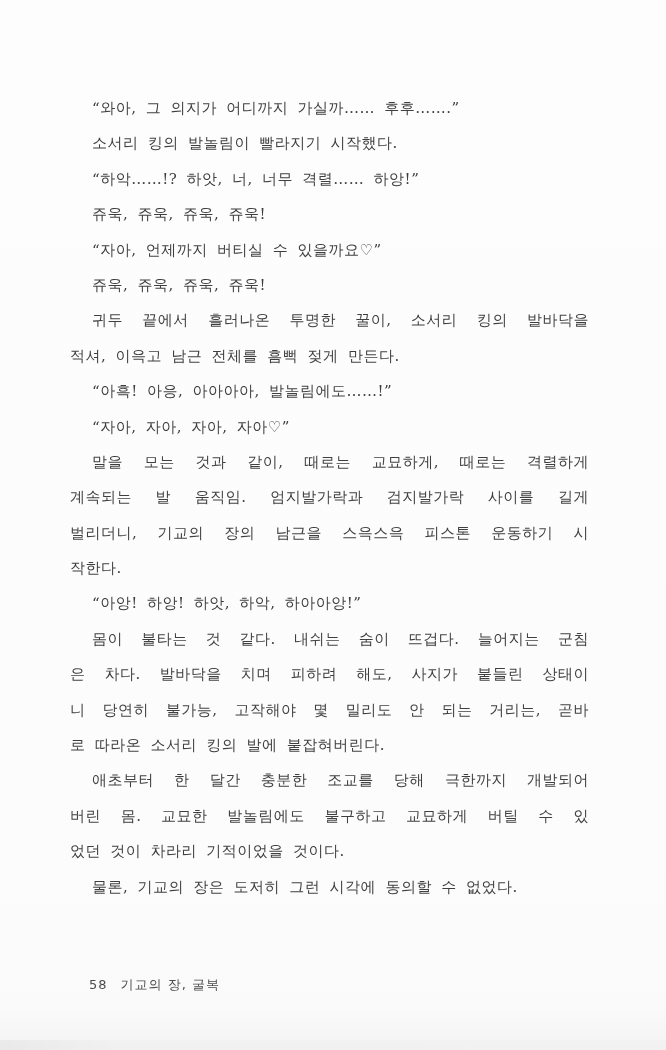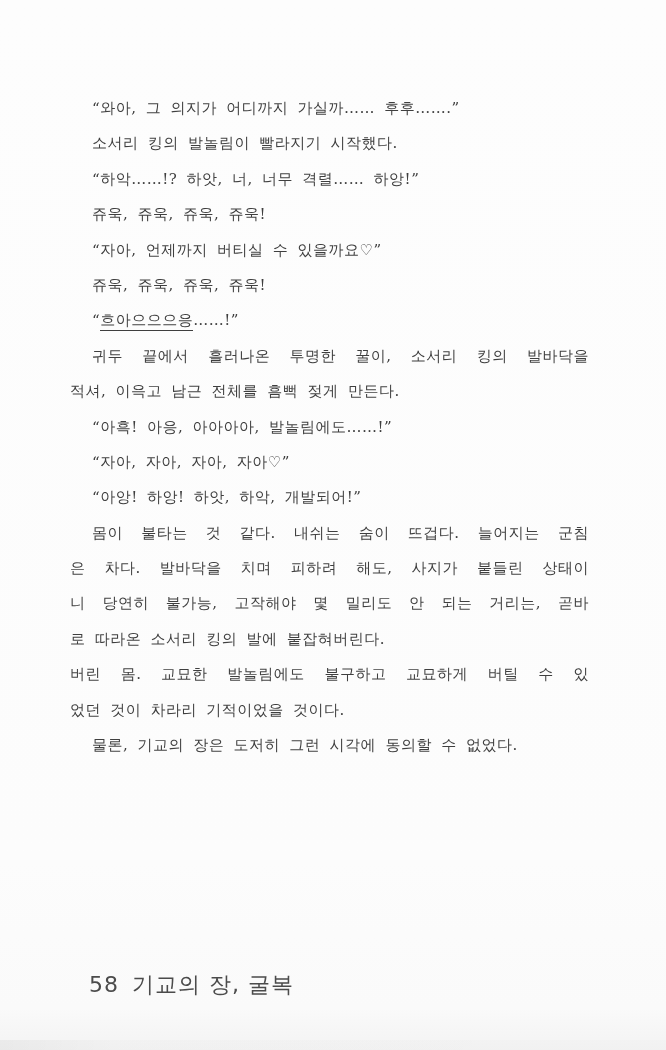"“흐아으으으응……!”" div.para { html: <div> <div><span>“</span><span>흐아으으으응</span><span>……!”</span></div> </div> -> none }
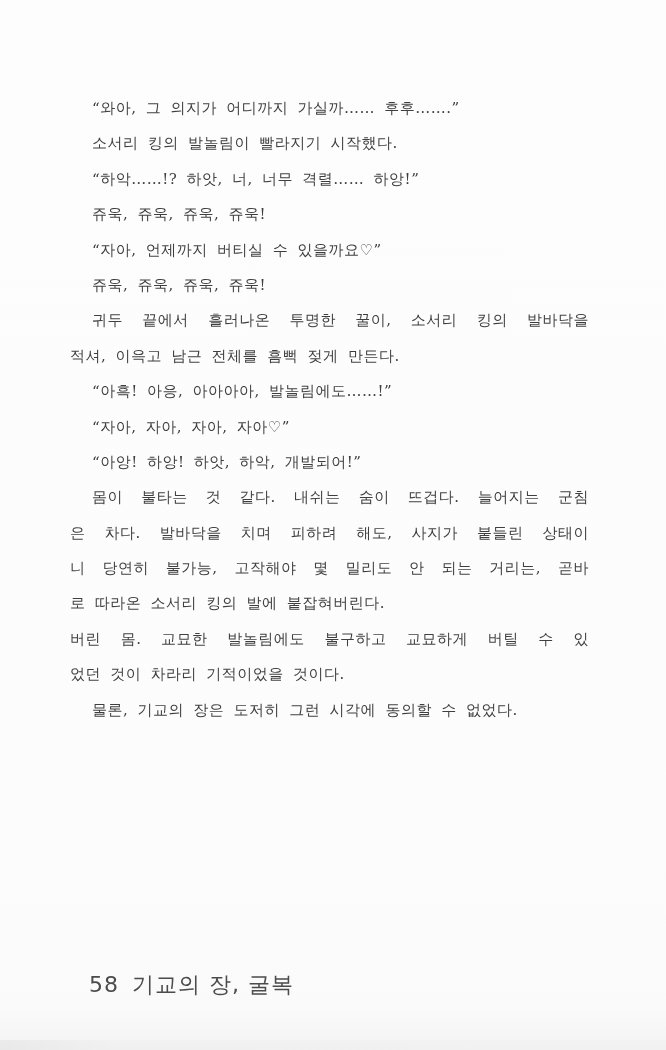"말을 모는 것과 같이, 때로는" div.para { html: none -> <div> <div>말을 모는 것과 같이, 때로는 교묘하게, 때로는 격렬하게</div> <div>계속되는 발 움직임. 엄지발가락과 검지발가락 사이를 길게</div> <div>벌리더니, 기교의 장의 남근을 스윽스윽 피스톤 운동하기 시</div> <div>작한다.</div> </div> }
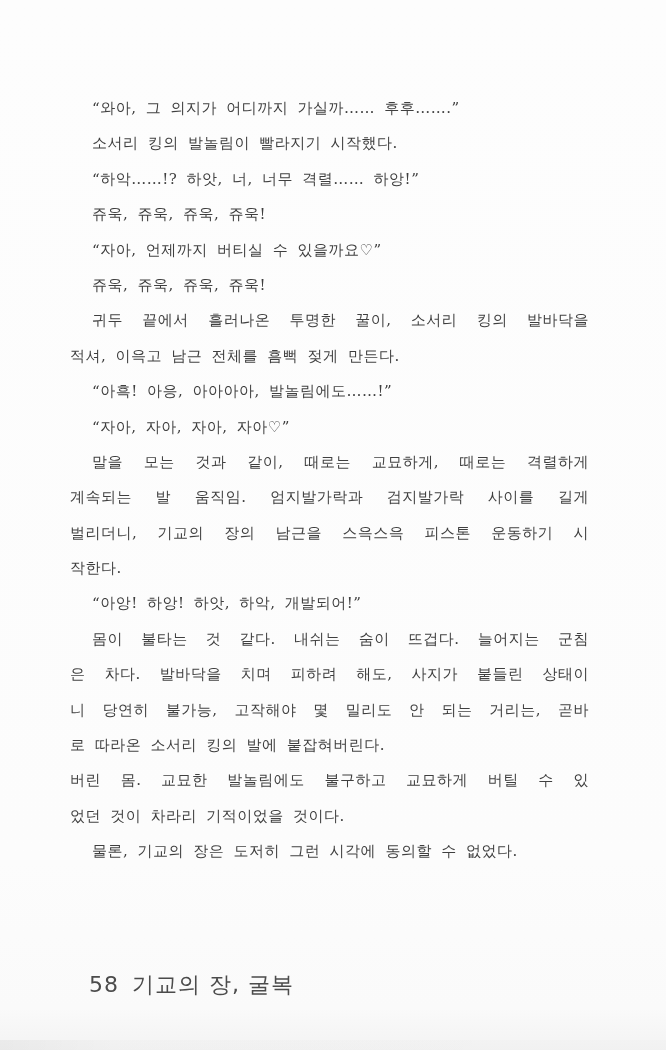"“아앙! 하앙! 하앗, 하악, 개발되어!”" div.line { text: 개발되어 -> 하아아앙 }
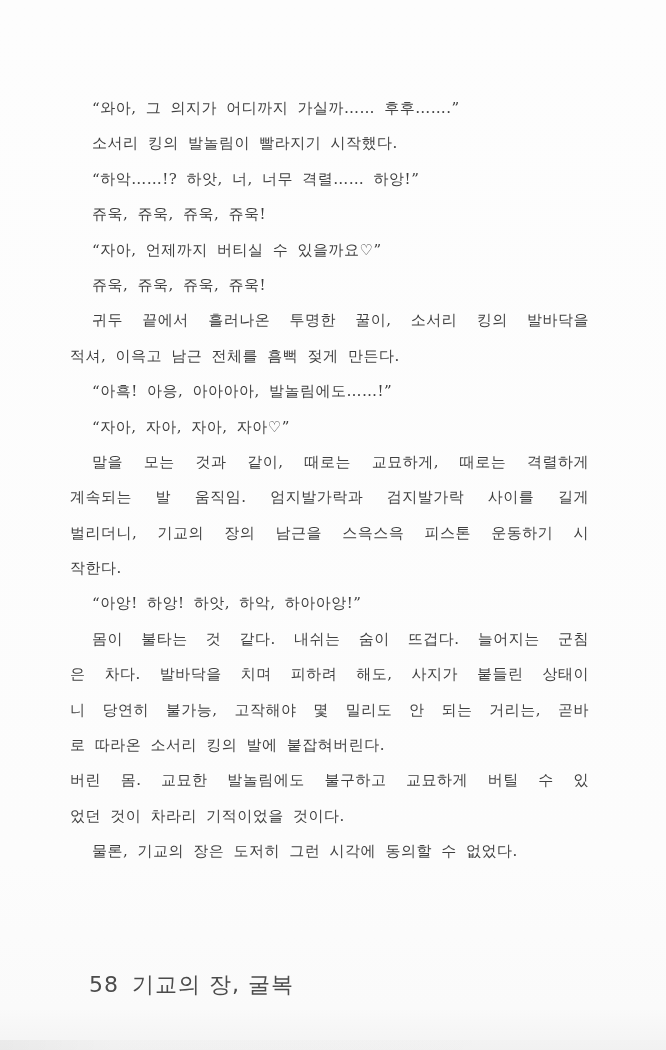"애초부터 한 달간 충분한 조교를" div.line { html: none -> <div>애초부터 한 달간 충분한 조교를 당해 극한까지 개발되어</div> }
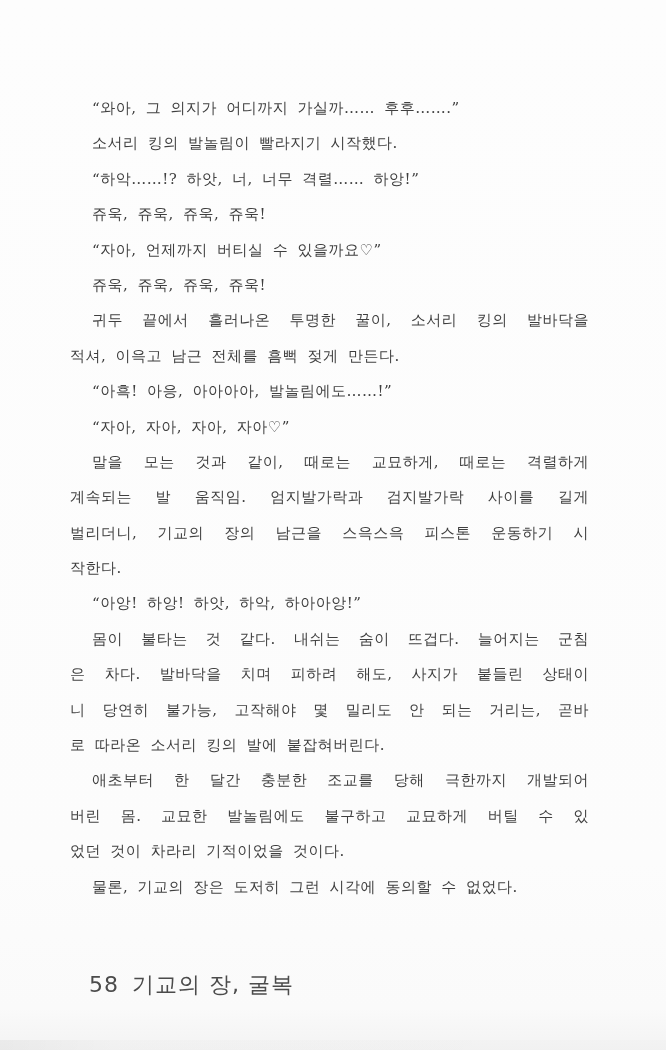"58 기교의 장, 굴복" .footer { font-size: 22px -> 13px }
